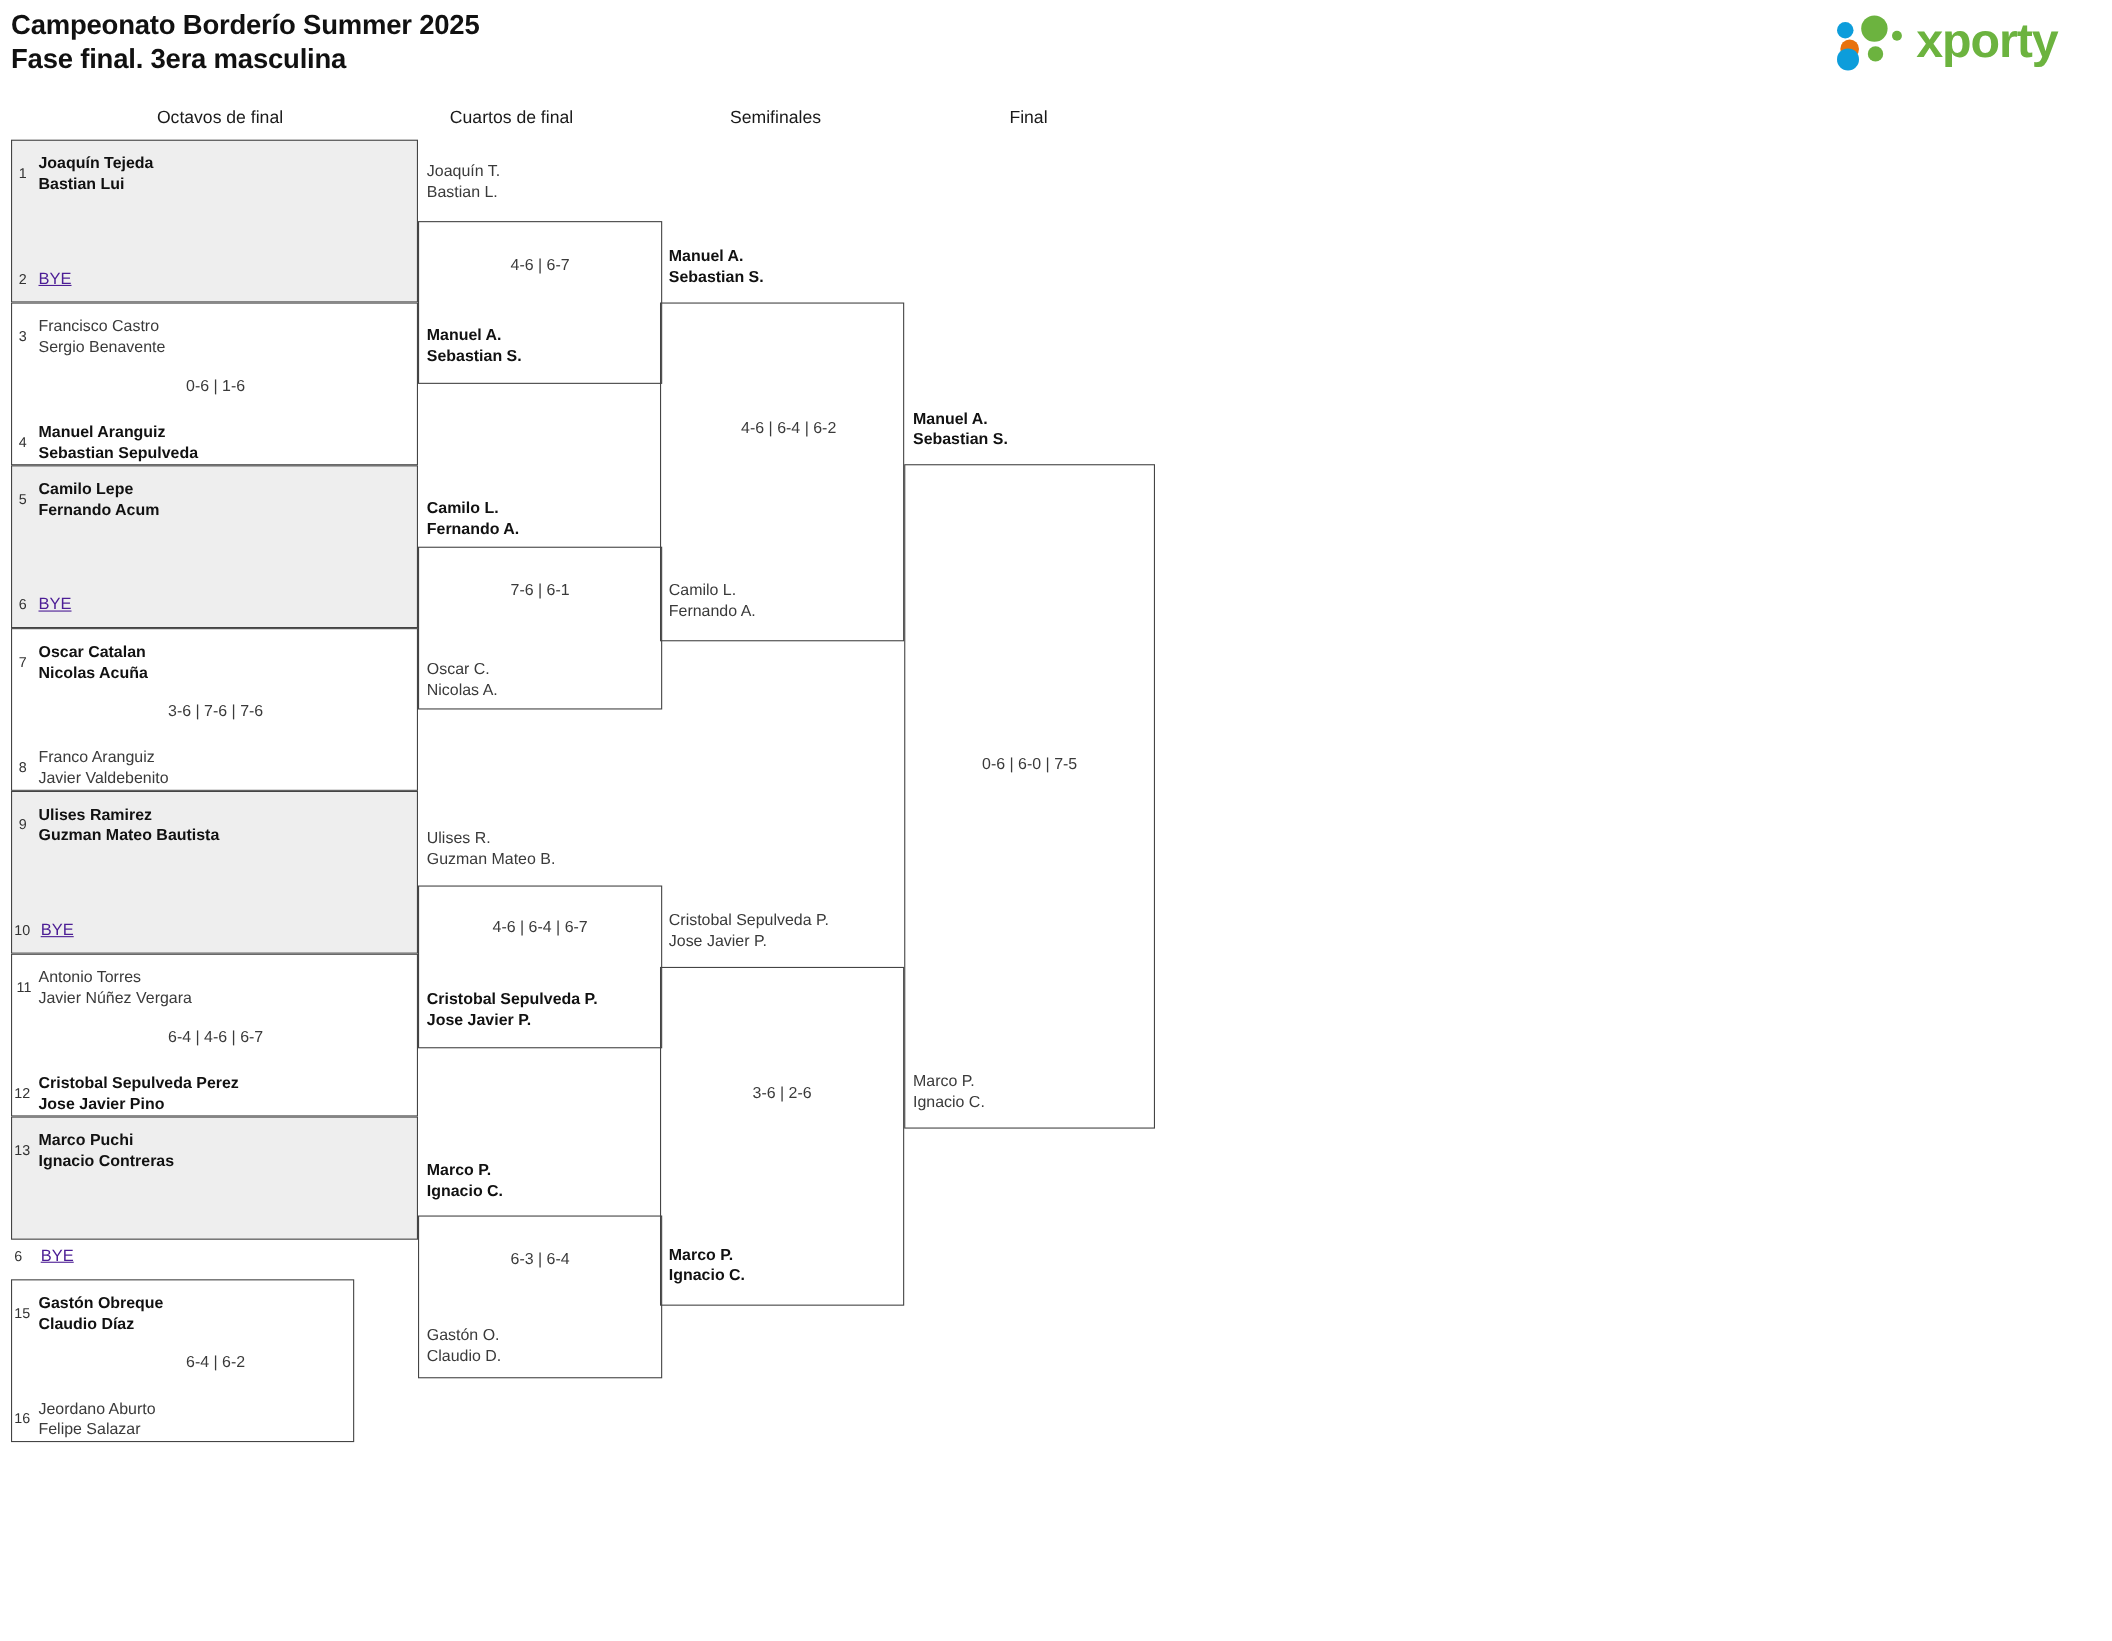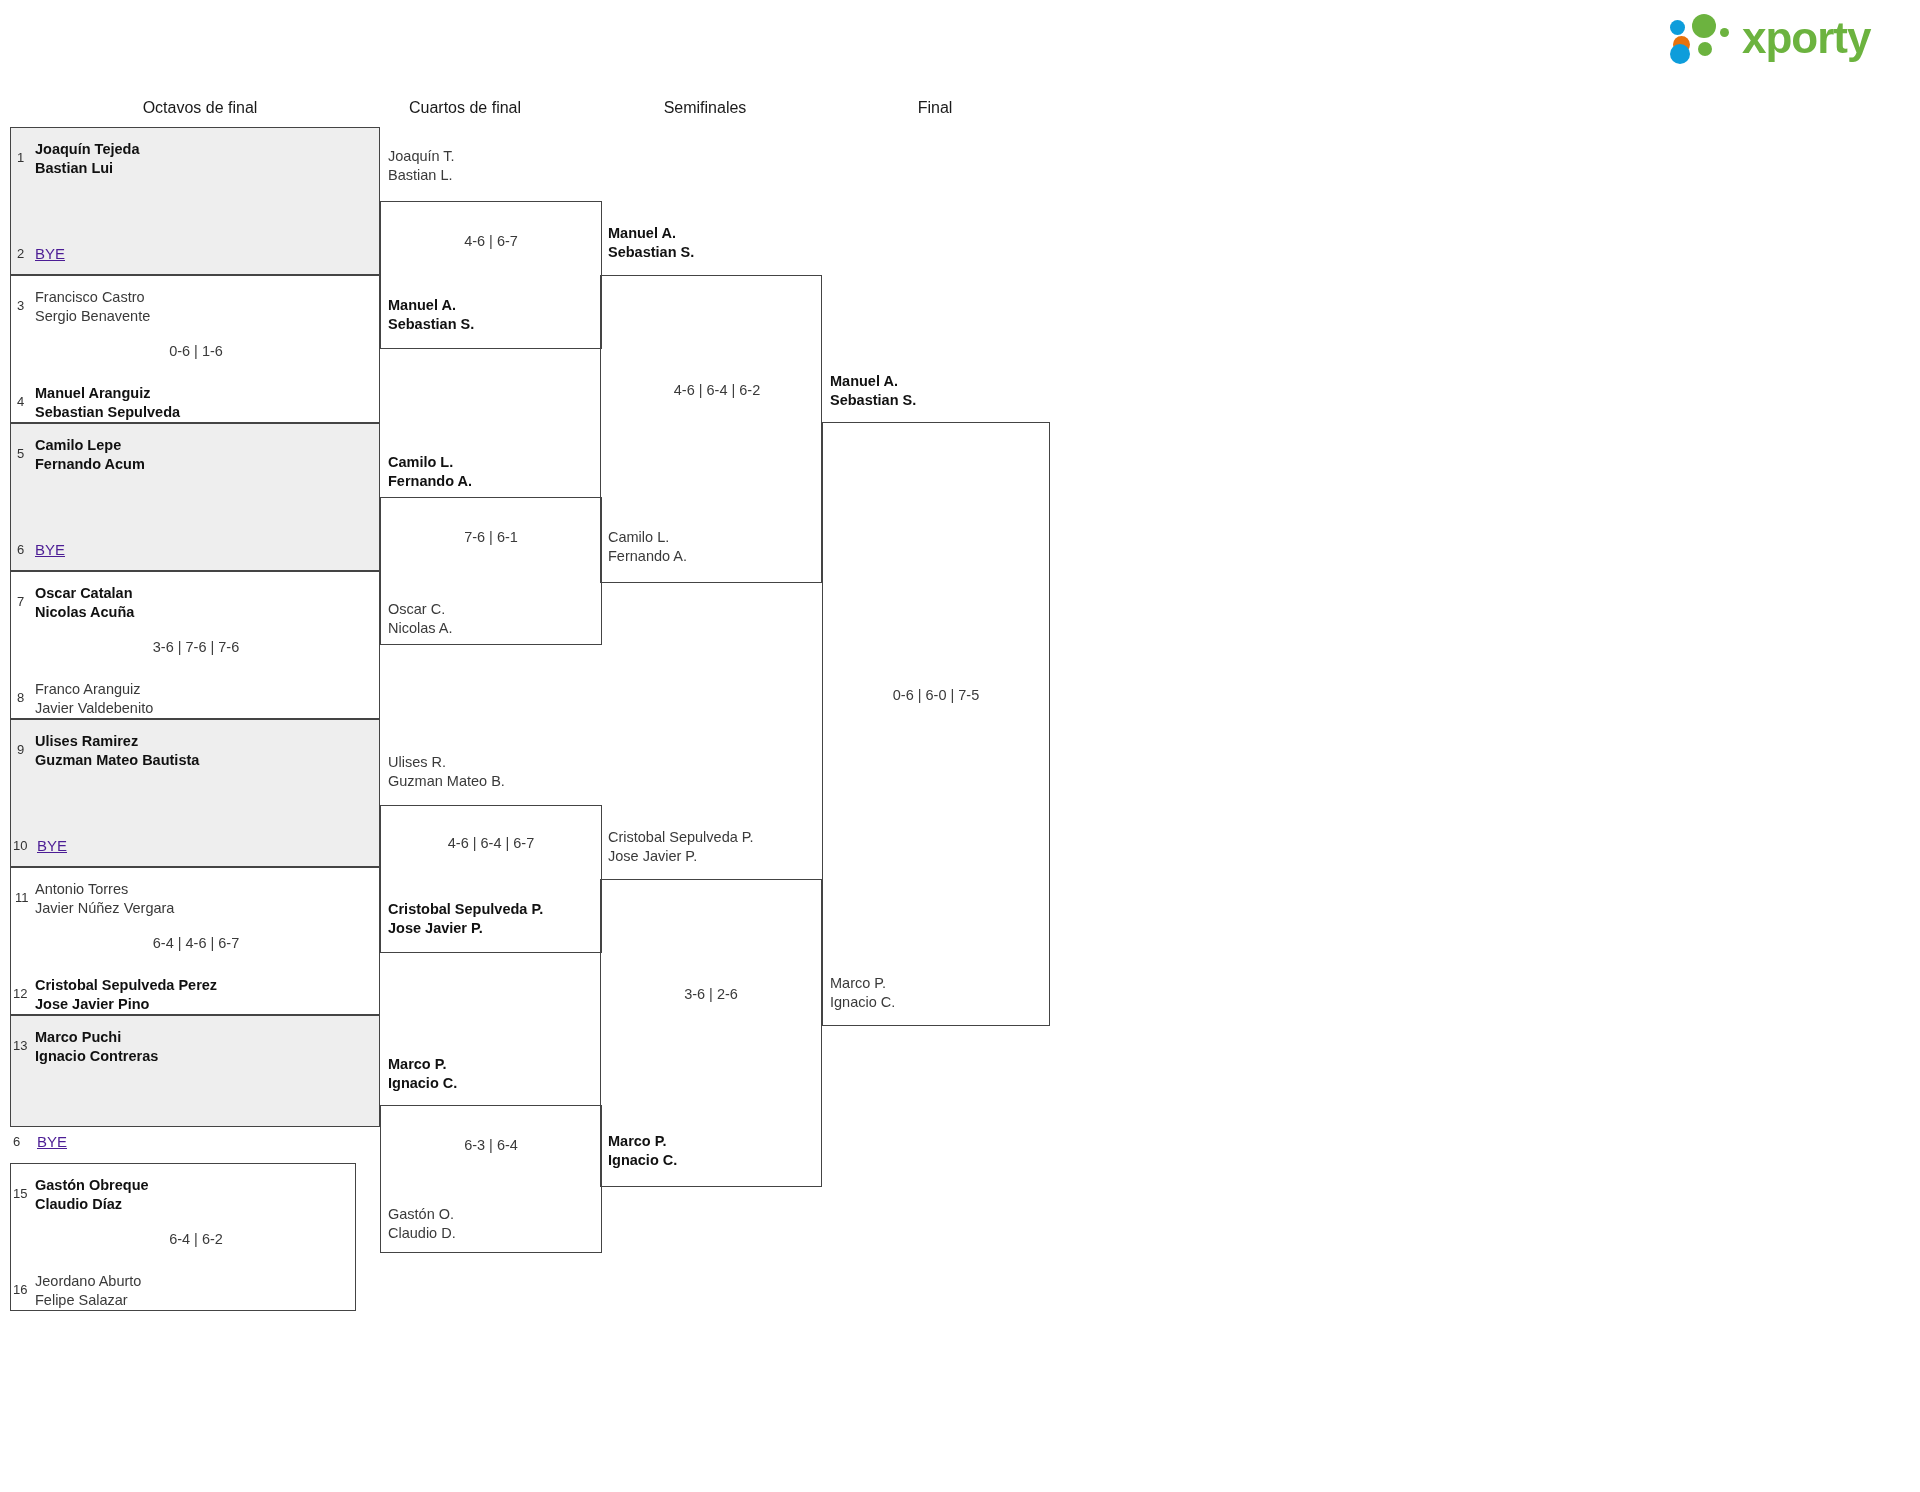"Campeonato Borderío Summer 2025" div.title-block { html: none -> <div> <div>Campeonato Borderío Summer 2025</div> <div>Fase final. 3era masculina</div> </div> }
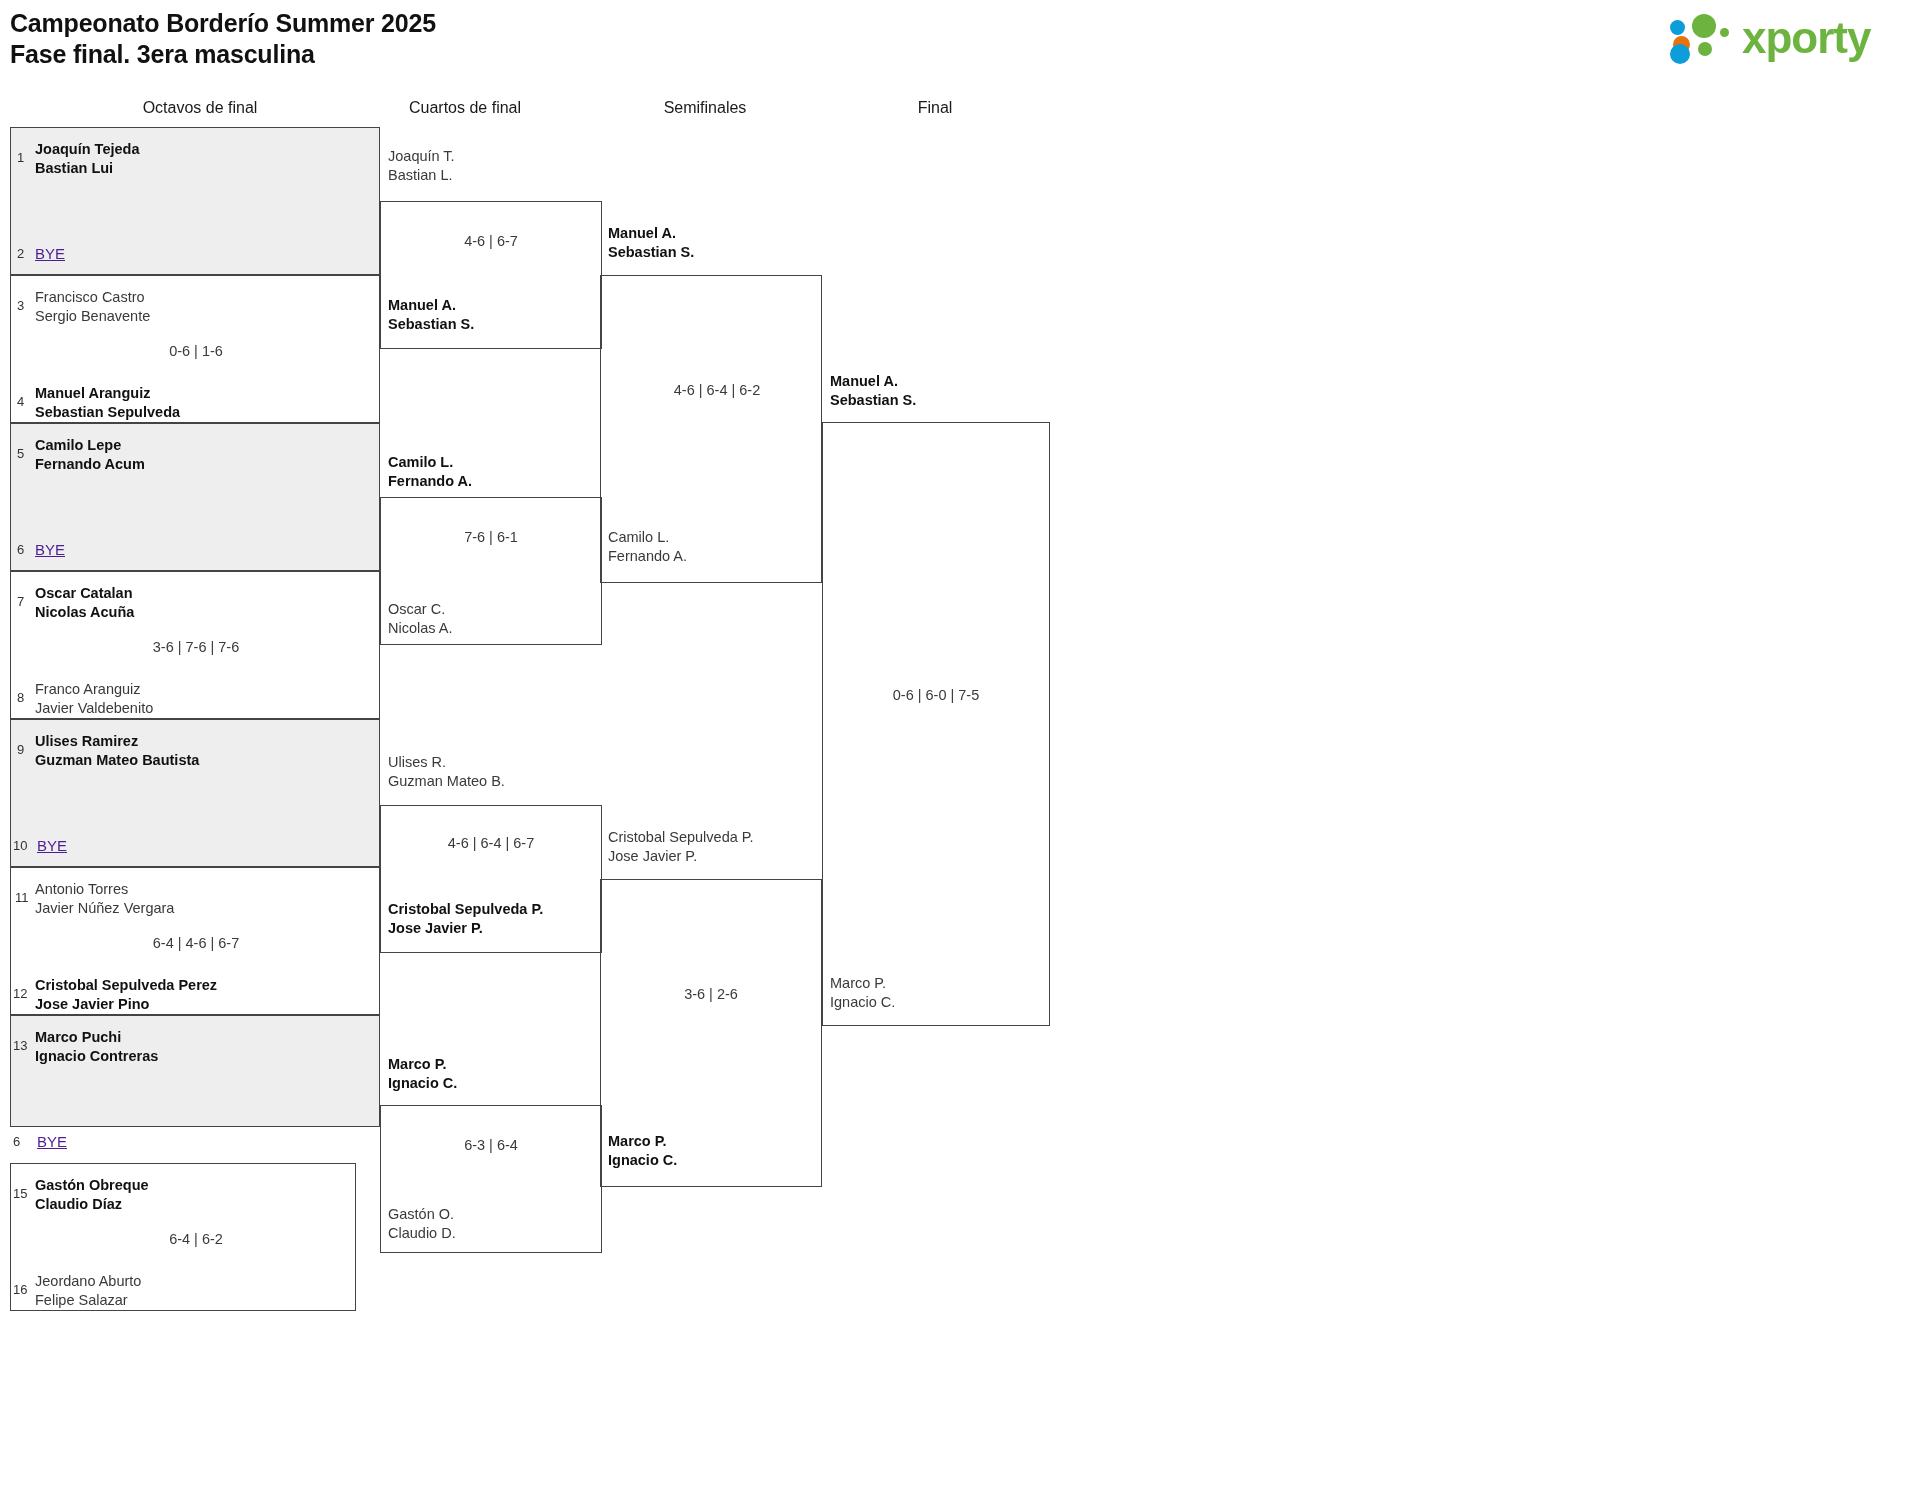"15" div.cell { width: 346px -> 312px }
